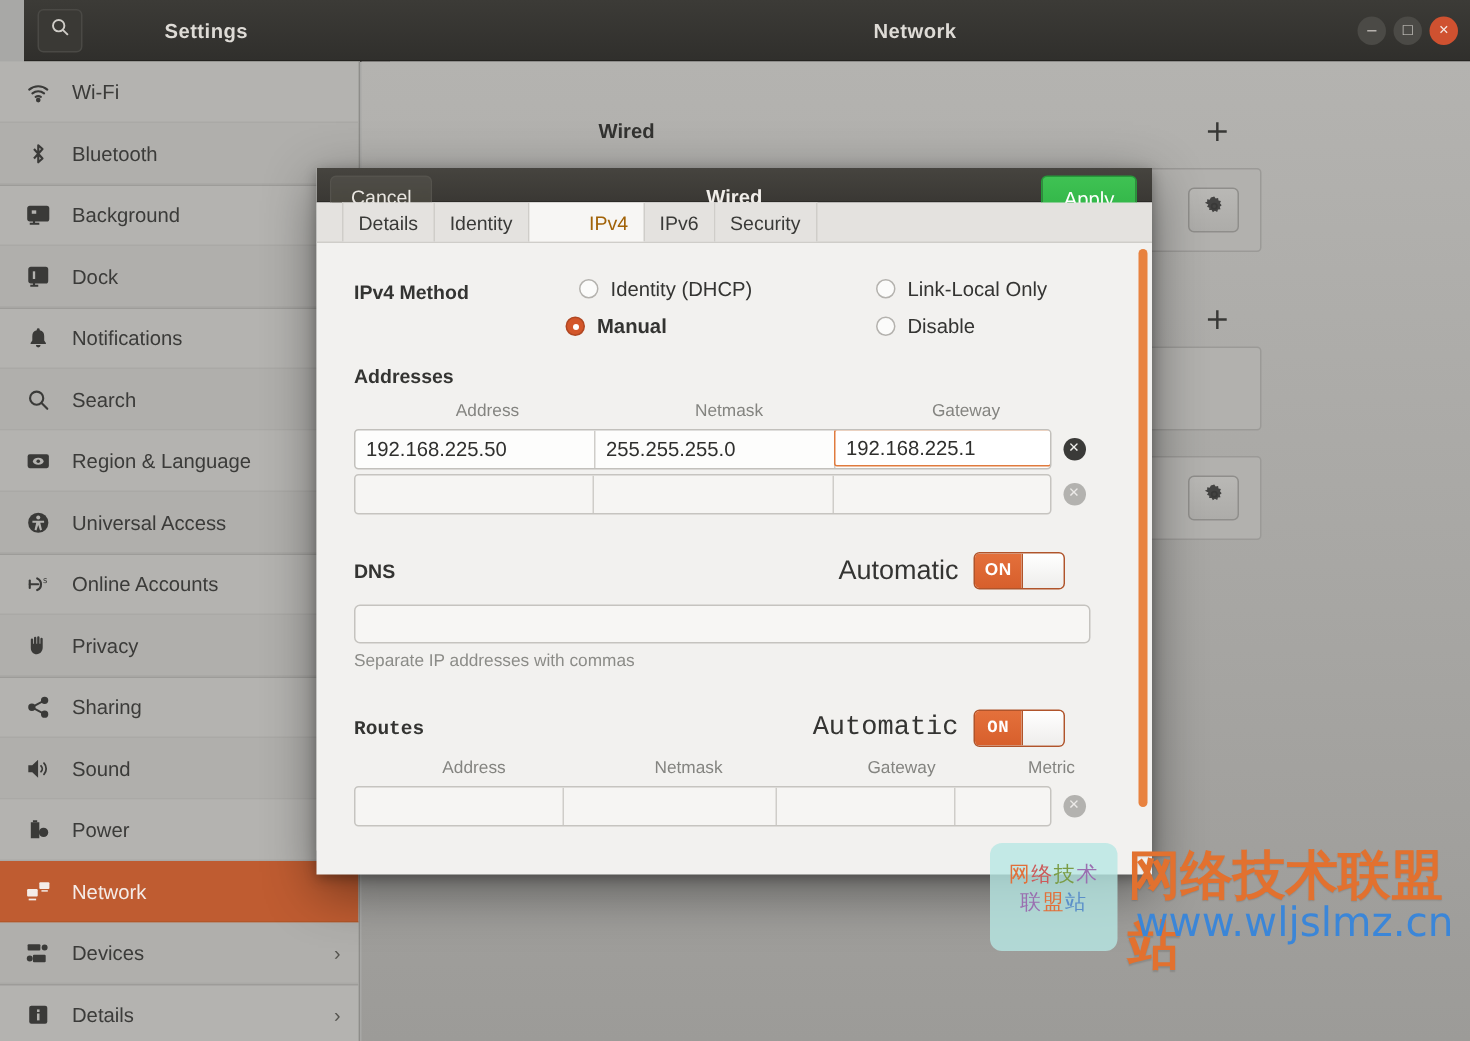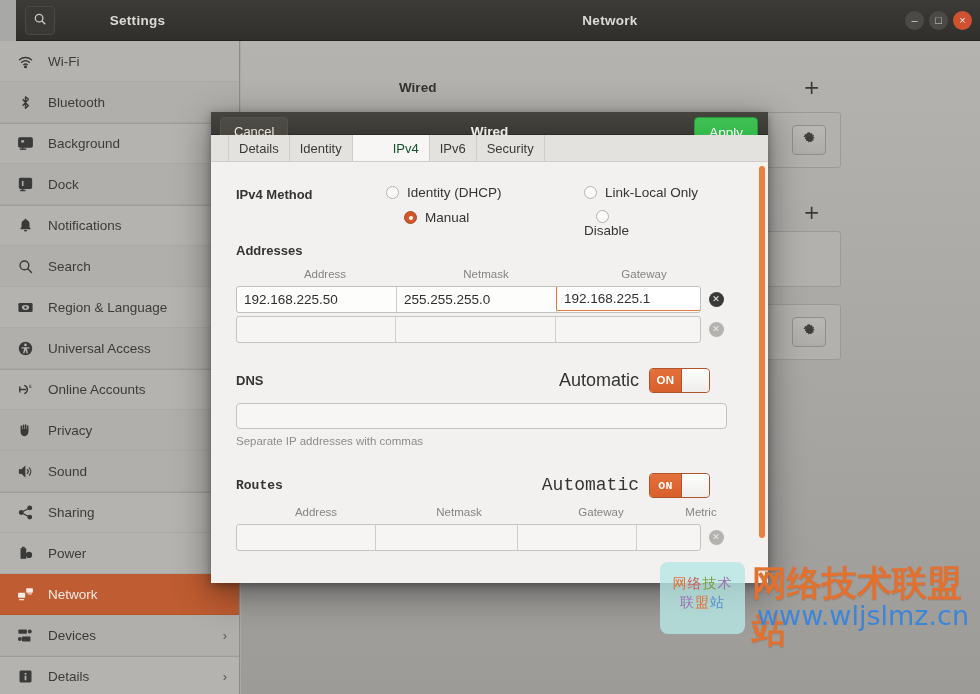"IPv4" .tab.active { color: #14532d -> #a16207 }
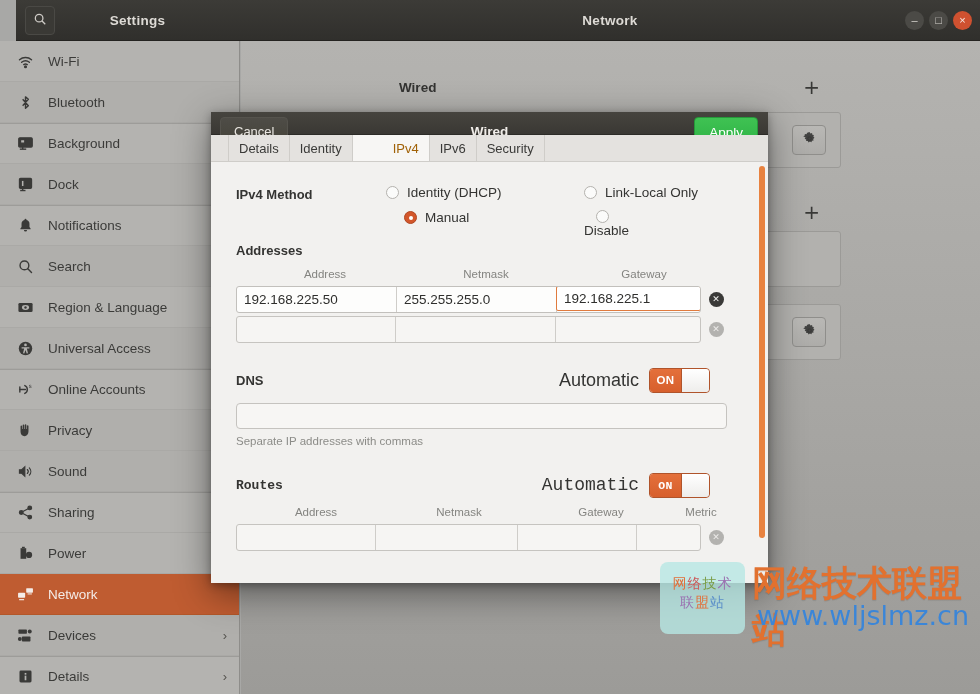"Manual" label.radio-opt { font-weight: none -> bold; left: 168px -> 141px }
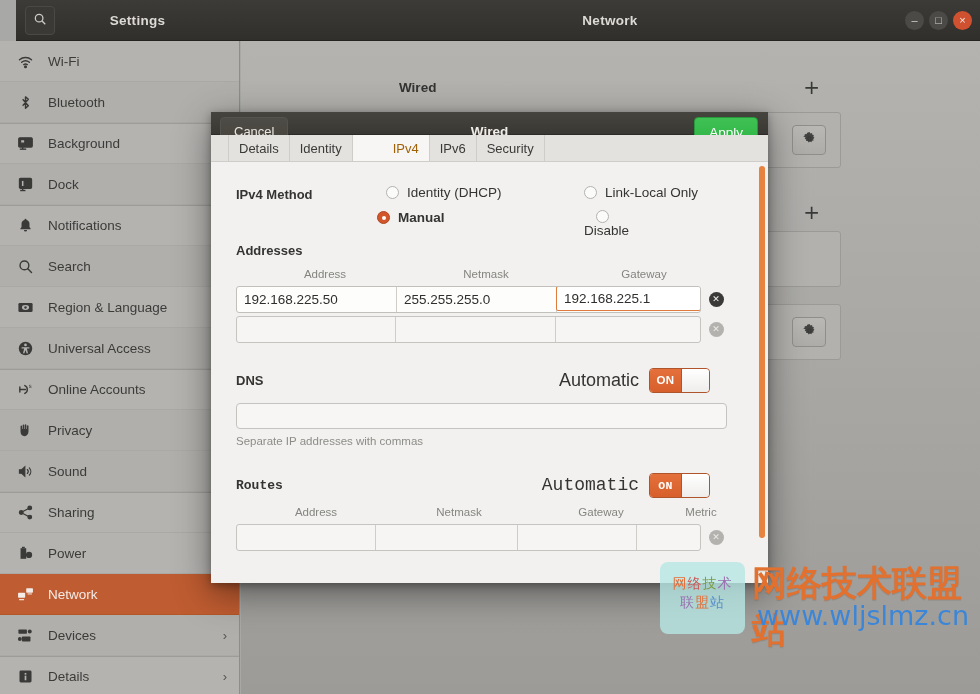"Disable" label.radio-opt { flex-direction: column -> none }
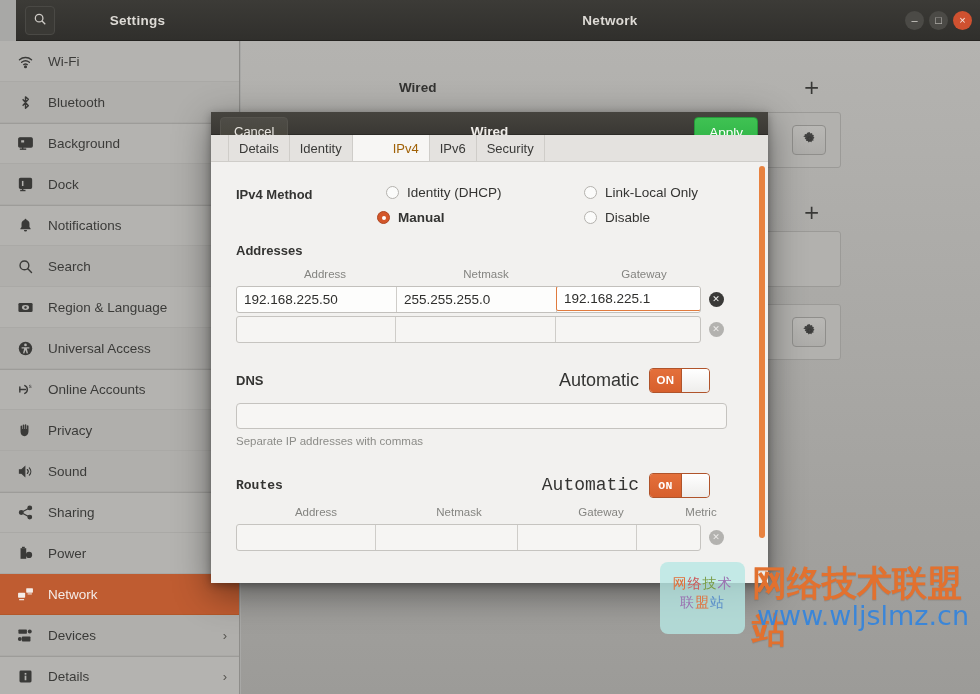"Sound" div.side-item { order: before "Sharing" -> after "Sharing" }
